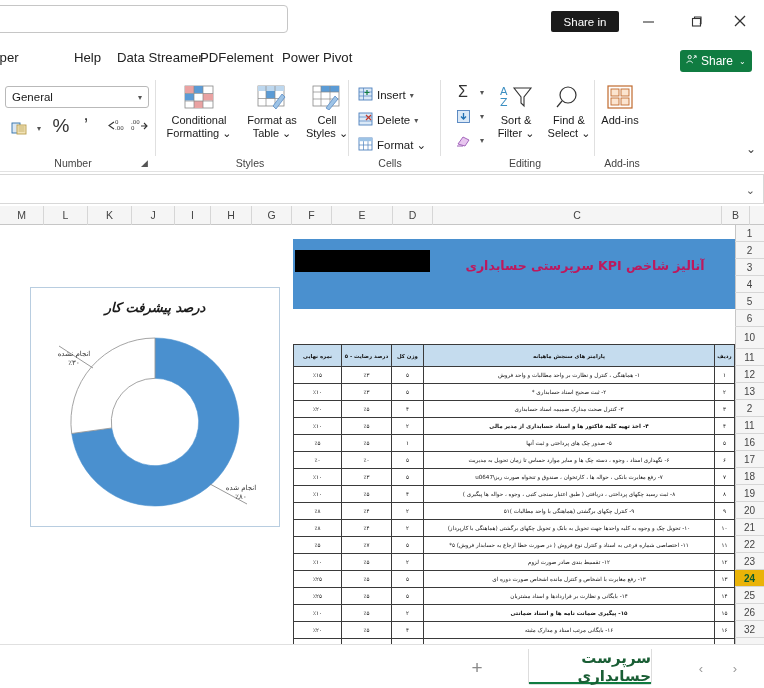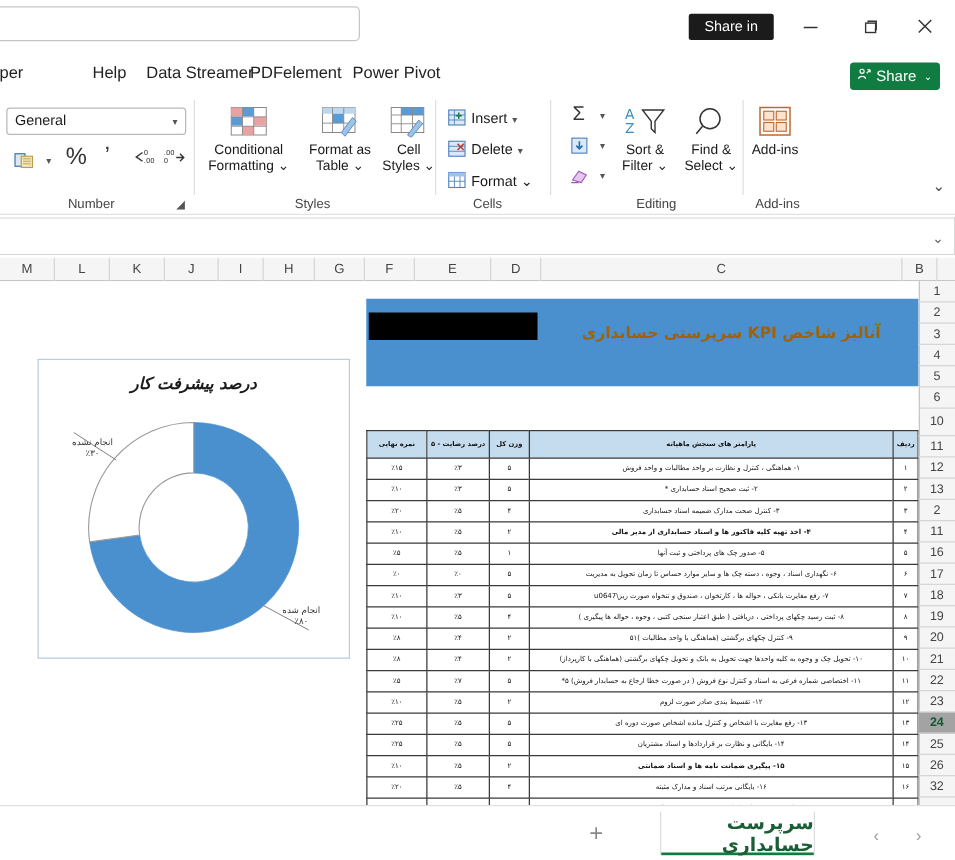"آنالیز شاخص KPI سرپرستی حسابداری" .banner-title { color: #a16207 -> #be185d }
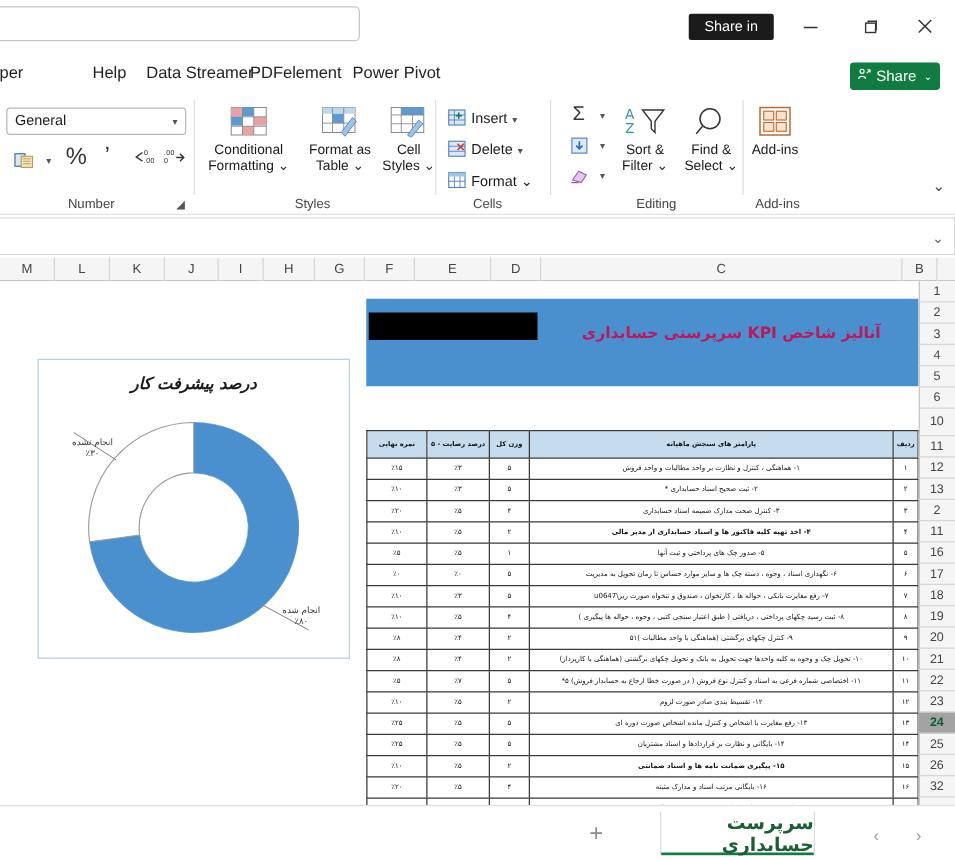"24" .rowhdr .rh.sel { background: #a3a3a3 -> #eab308 }
